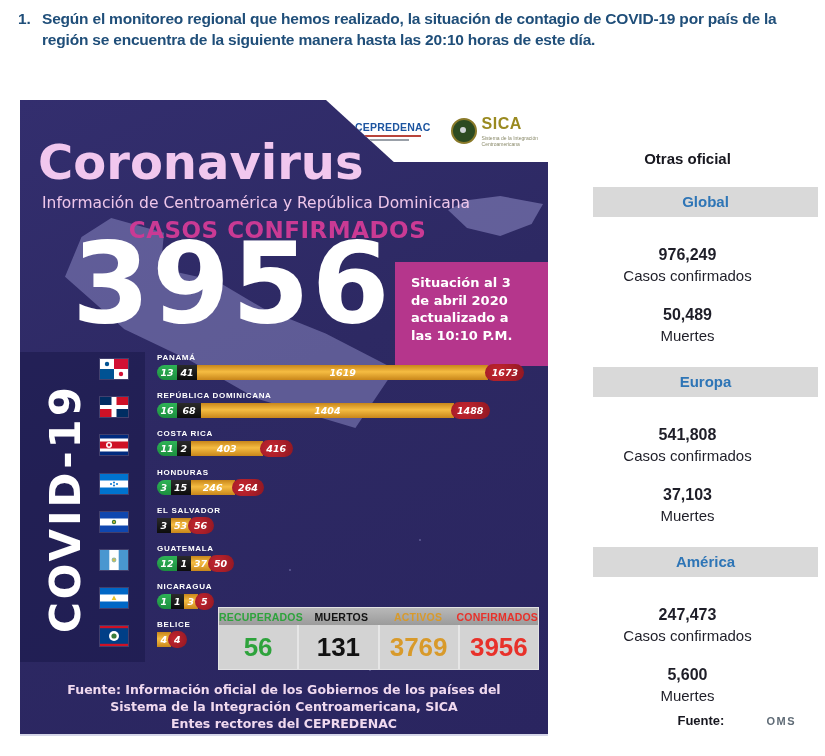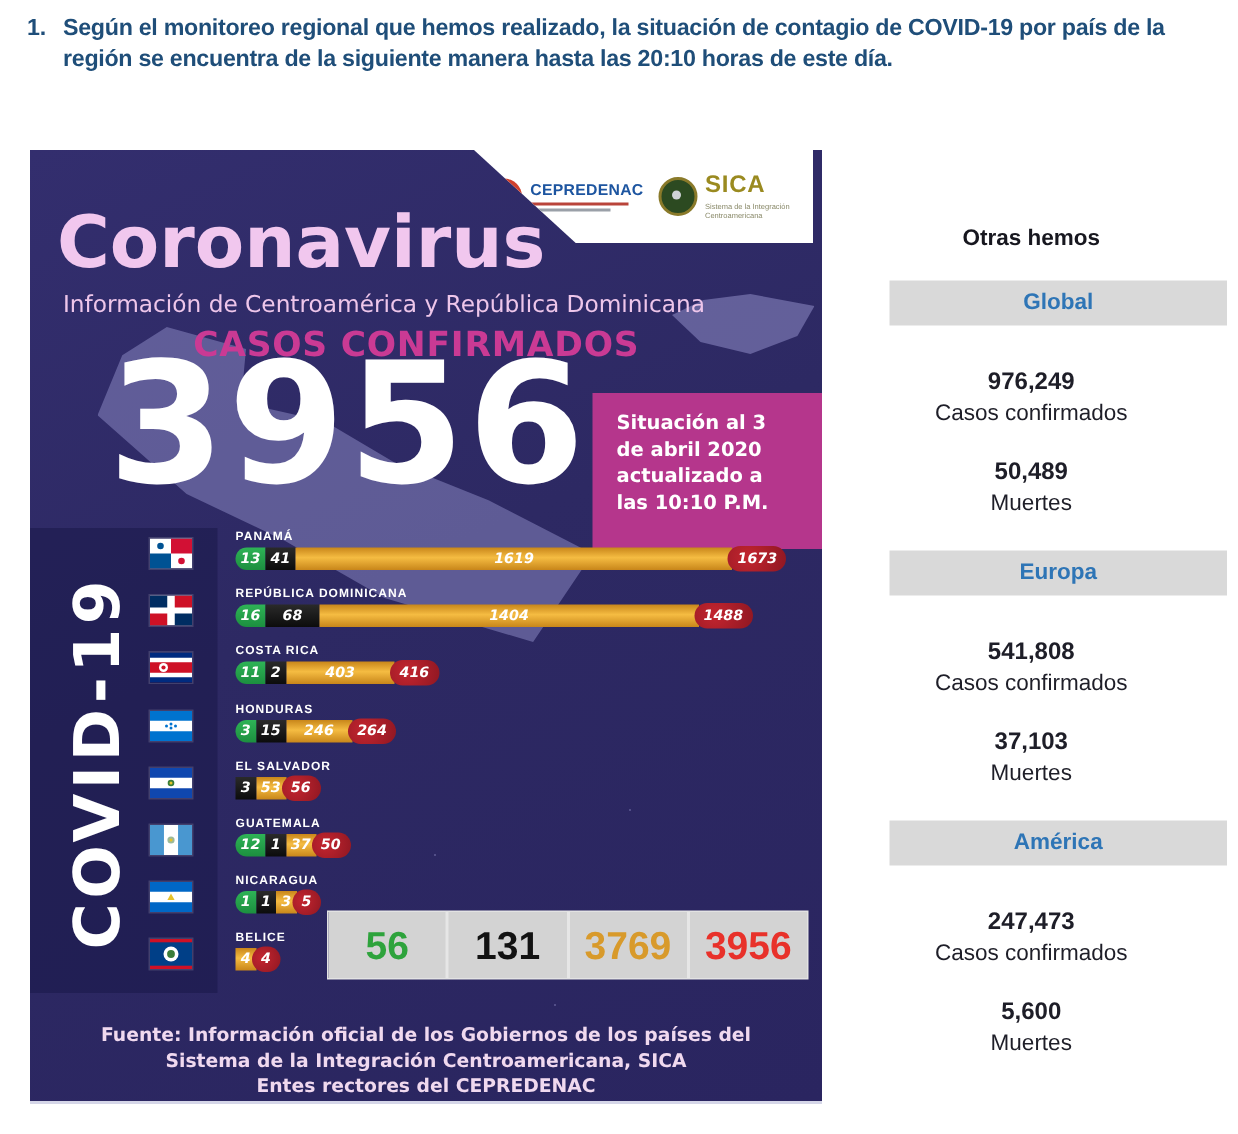"CEPREDENAC" .corner { gap: 10px -> 20px; justify-content: flex-end -> none; left: 296px -> 306px }
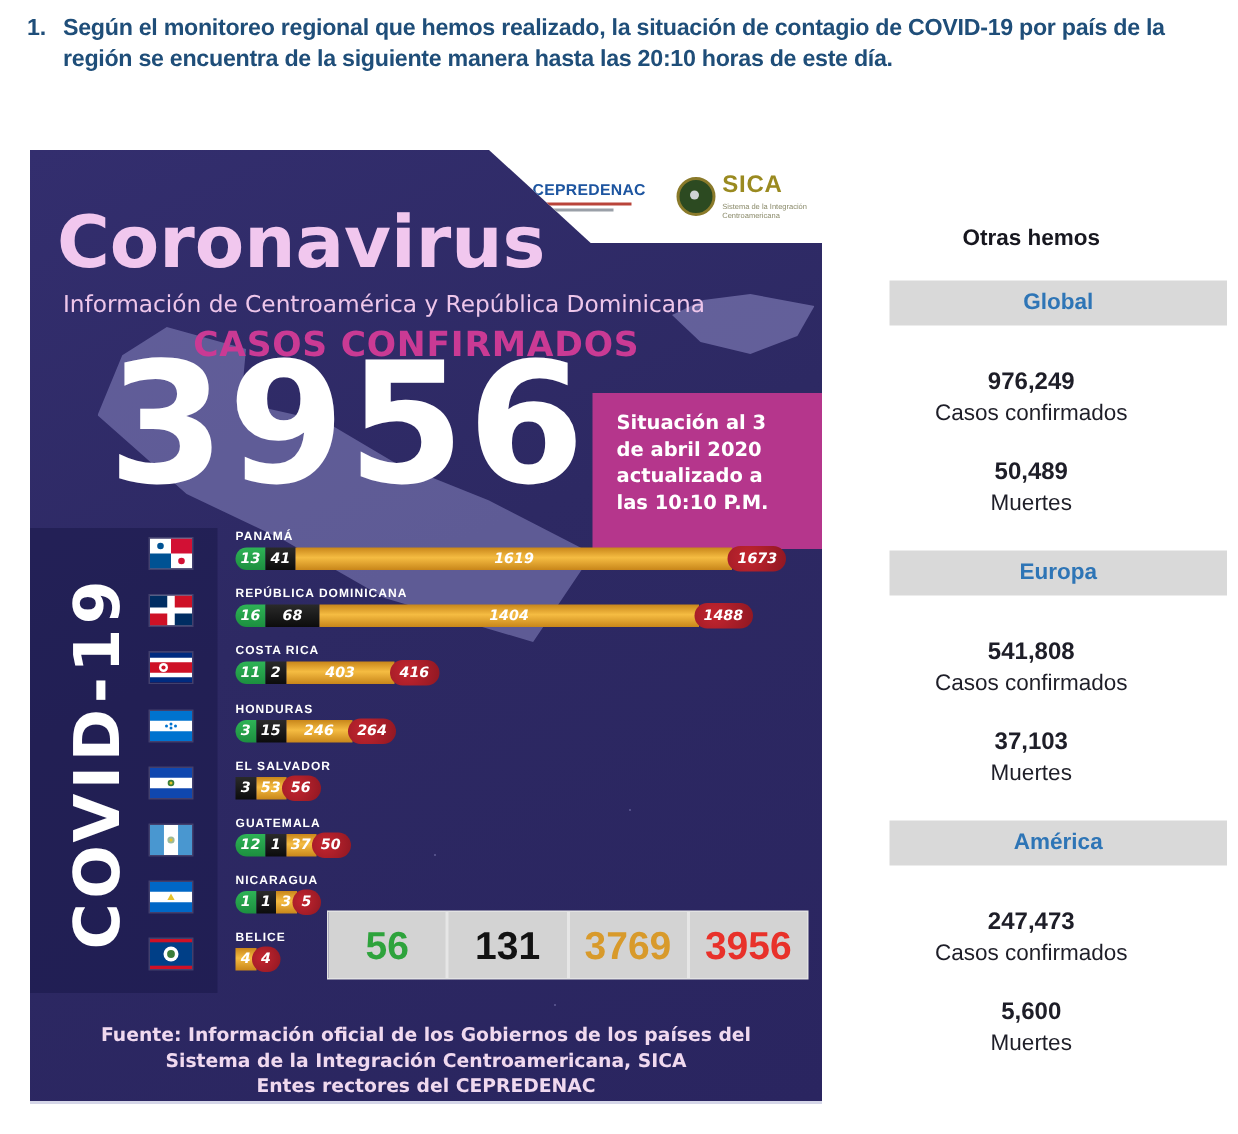"Otras hemos" div.sidebar-title { text: hemos -> oficial }
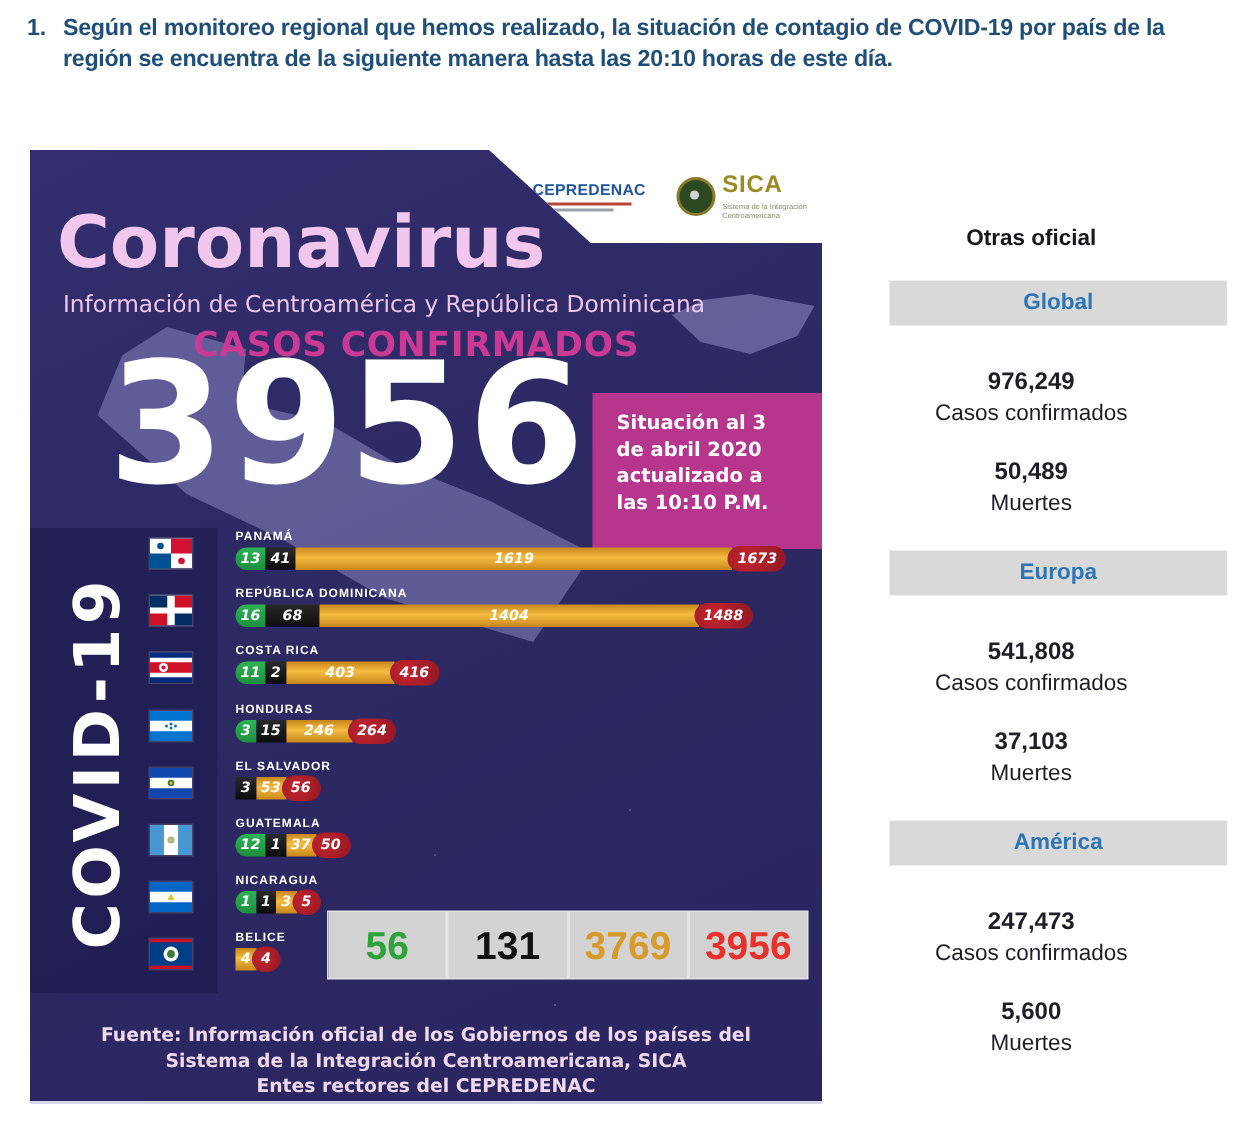"68" span.seg { width: 36px -> 24px }
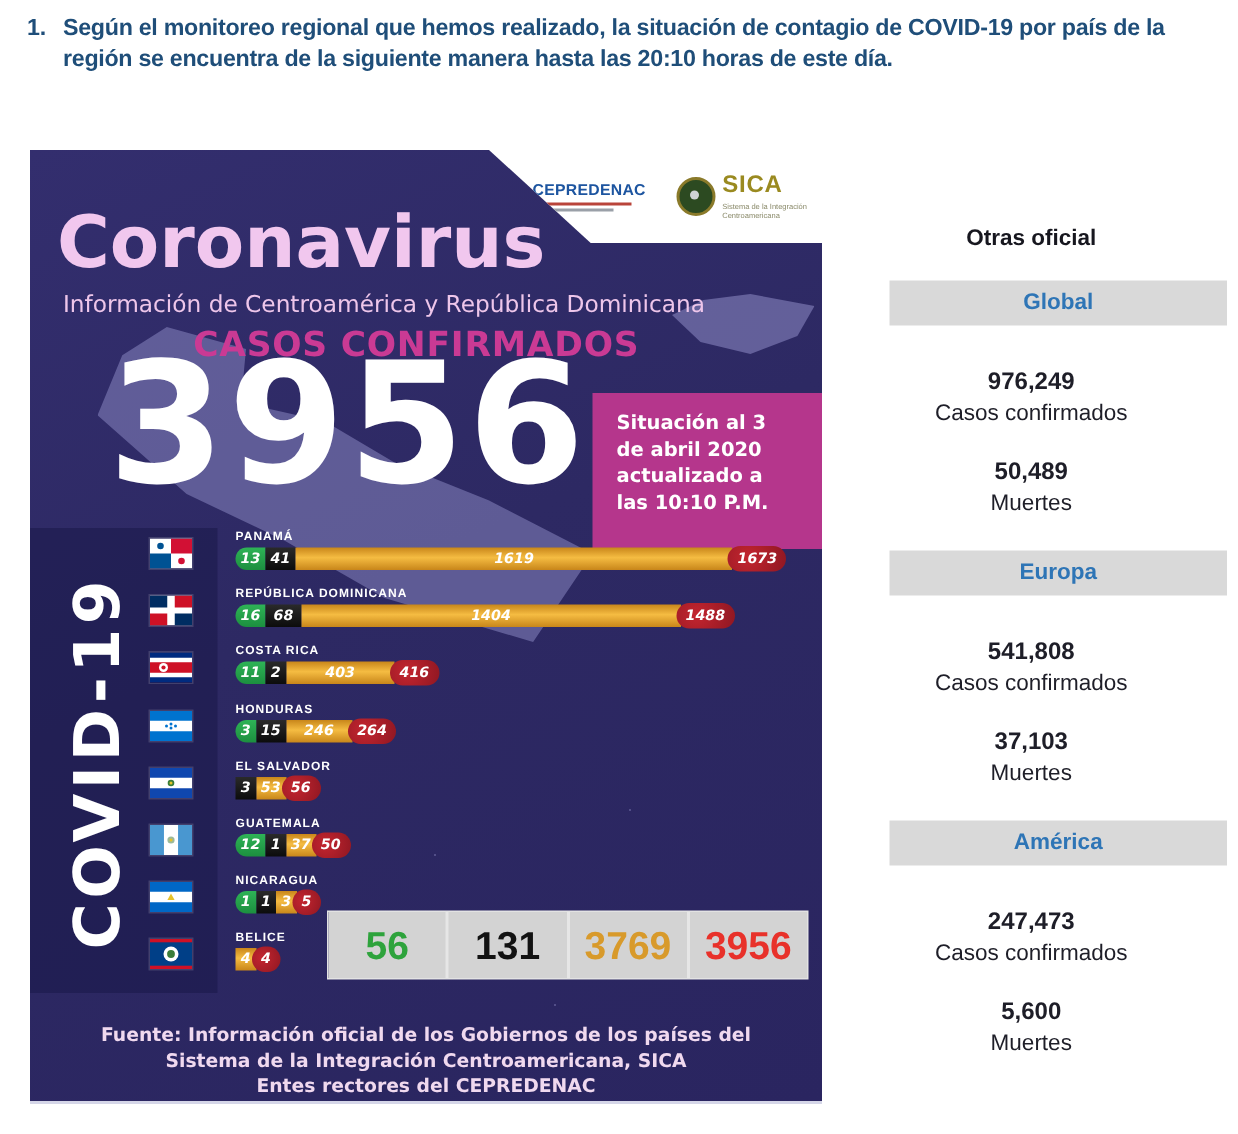"RECUPERADOS" div.summary-head { html: none -> <div> <div>RECUPERADOS</div> <div>MUERTOS</div> <div>ACTIVOS</div> <div>CONFIRMADOS</div> </div> }
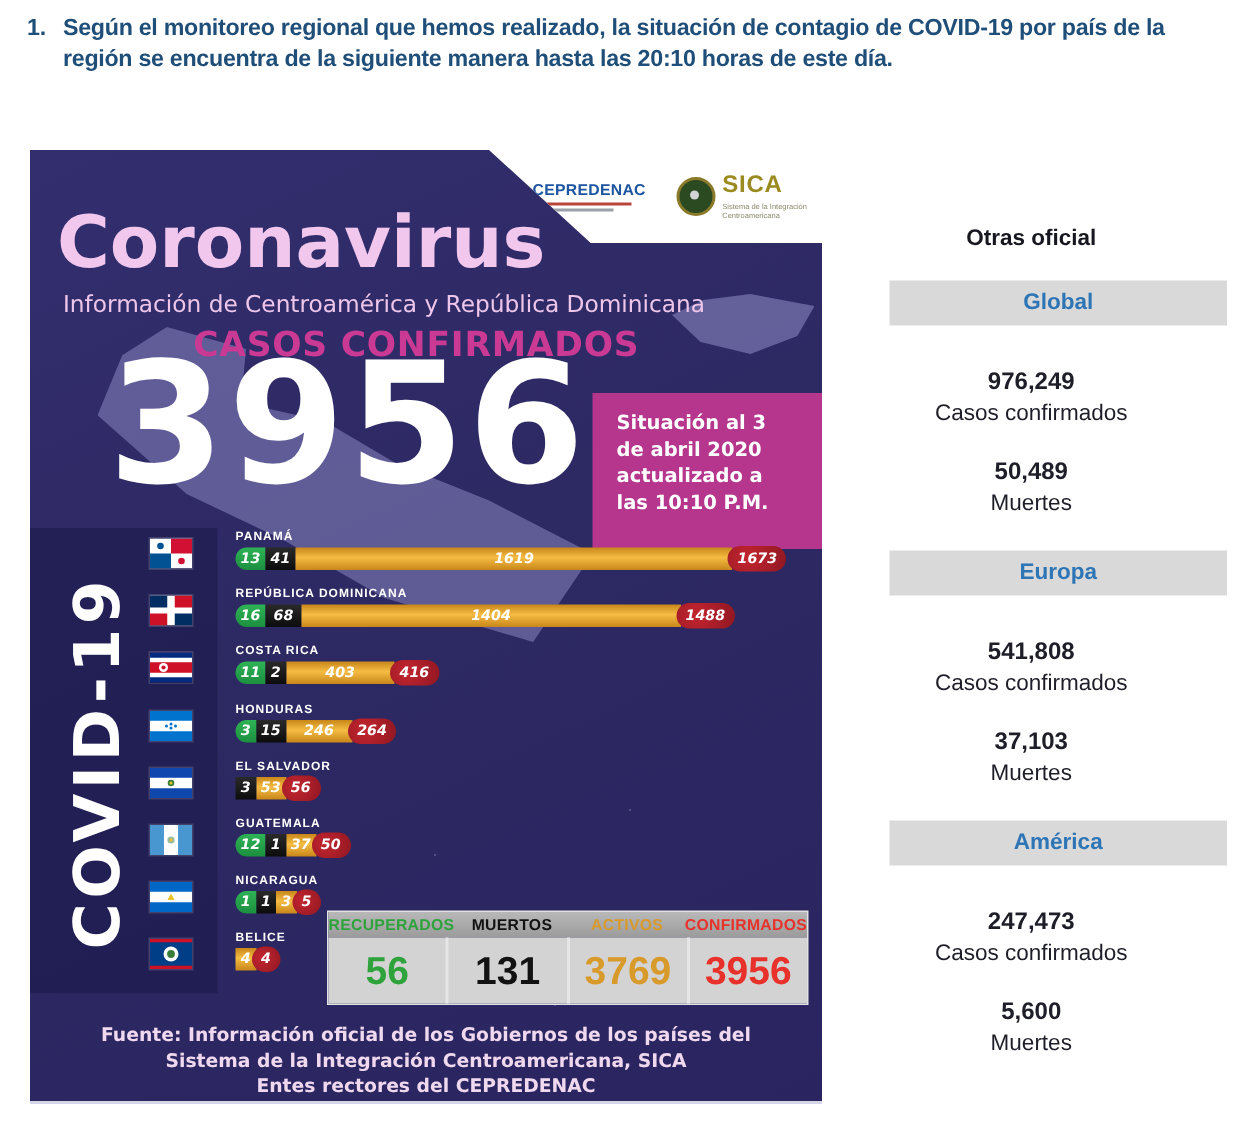"Fuente:" div.source-row { html: none -> <div> <span>Fuente:</span> <span>OMS</span> </div> }
